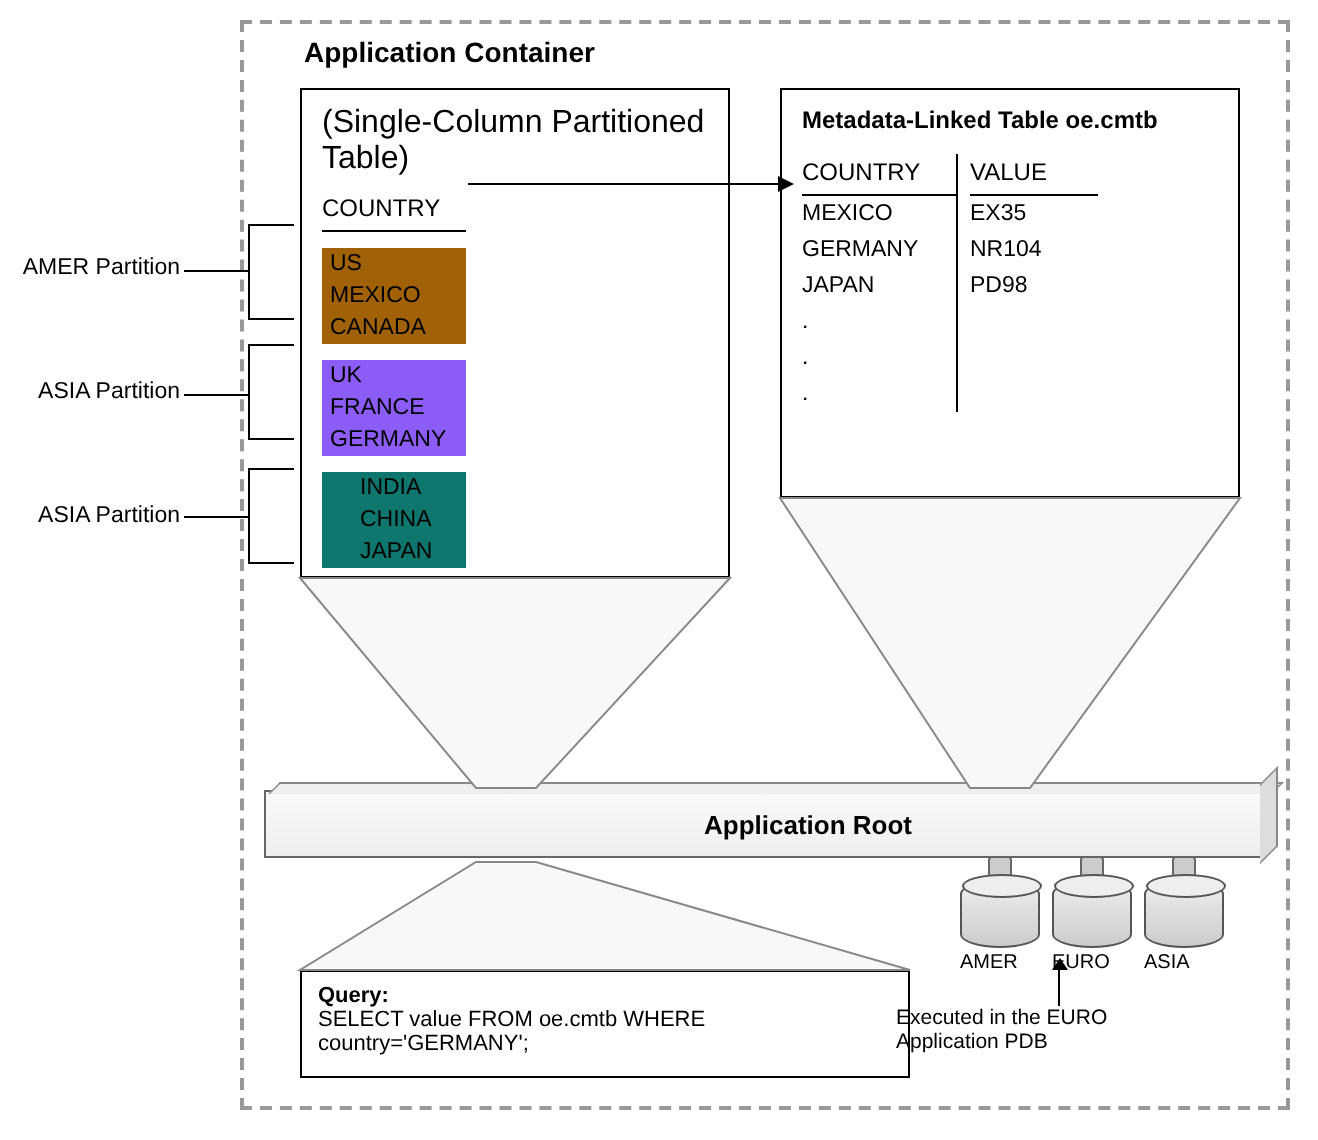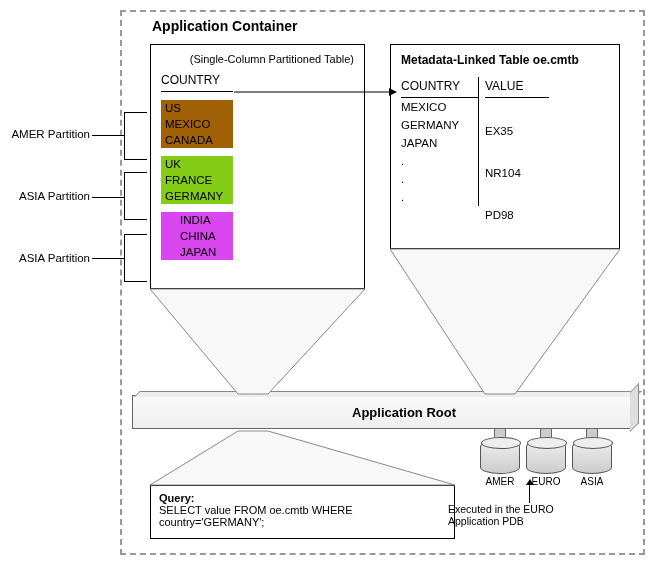"(Single-Column Partitioned Table)" .map-sub { font-size: 11px -> 16px; text-align: right -> none }
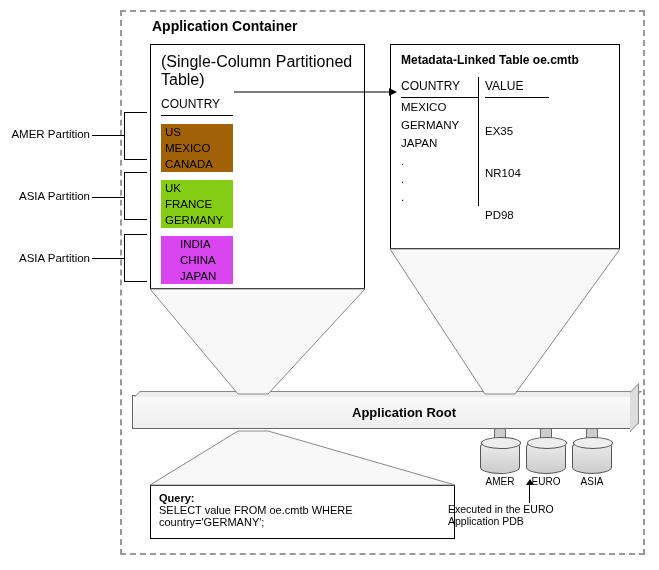"EX35" .meta-col2 .meta-cell { margin-top: 24px -> none }
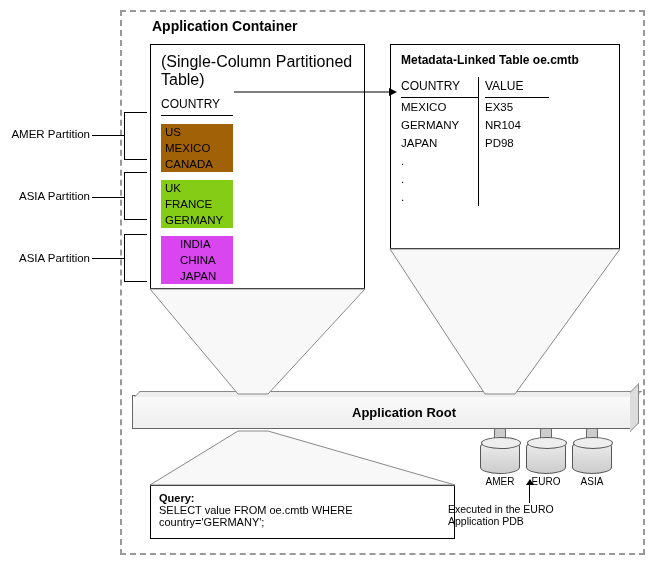"UK" .shade1 { background: #84cc16 -> #8b5cf6 }
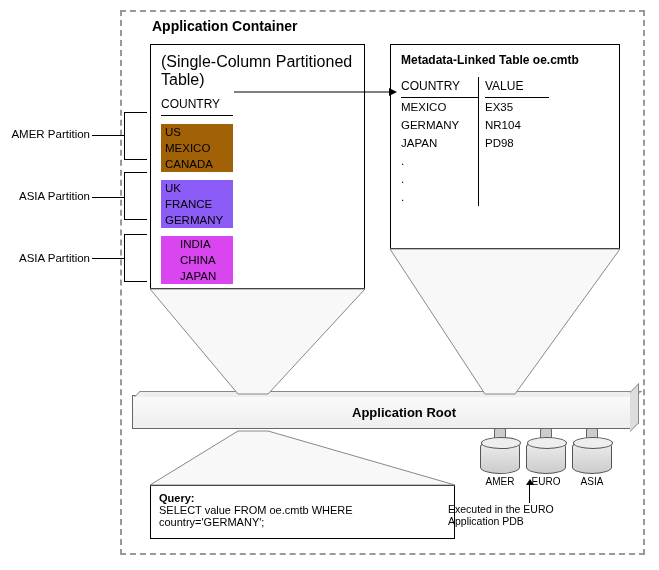"INDIA" .shade2 { background: #d946ef -> #0f766e }
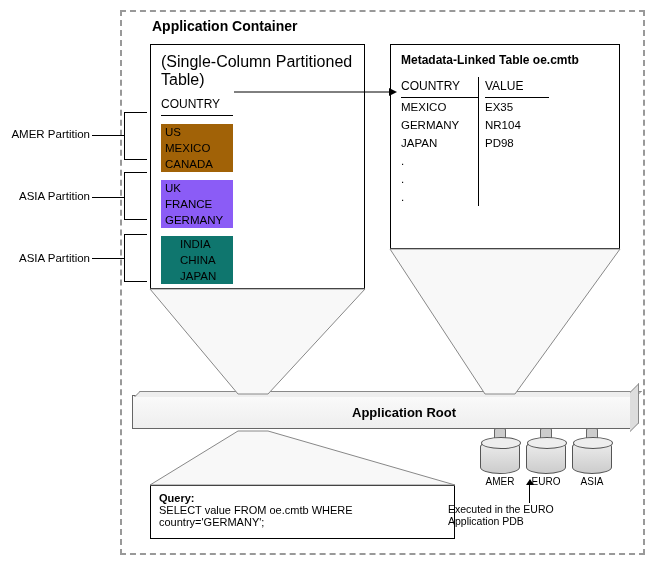"AMER" .pdb .lbl { text-align: center -> none }
